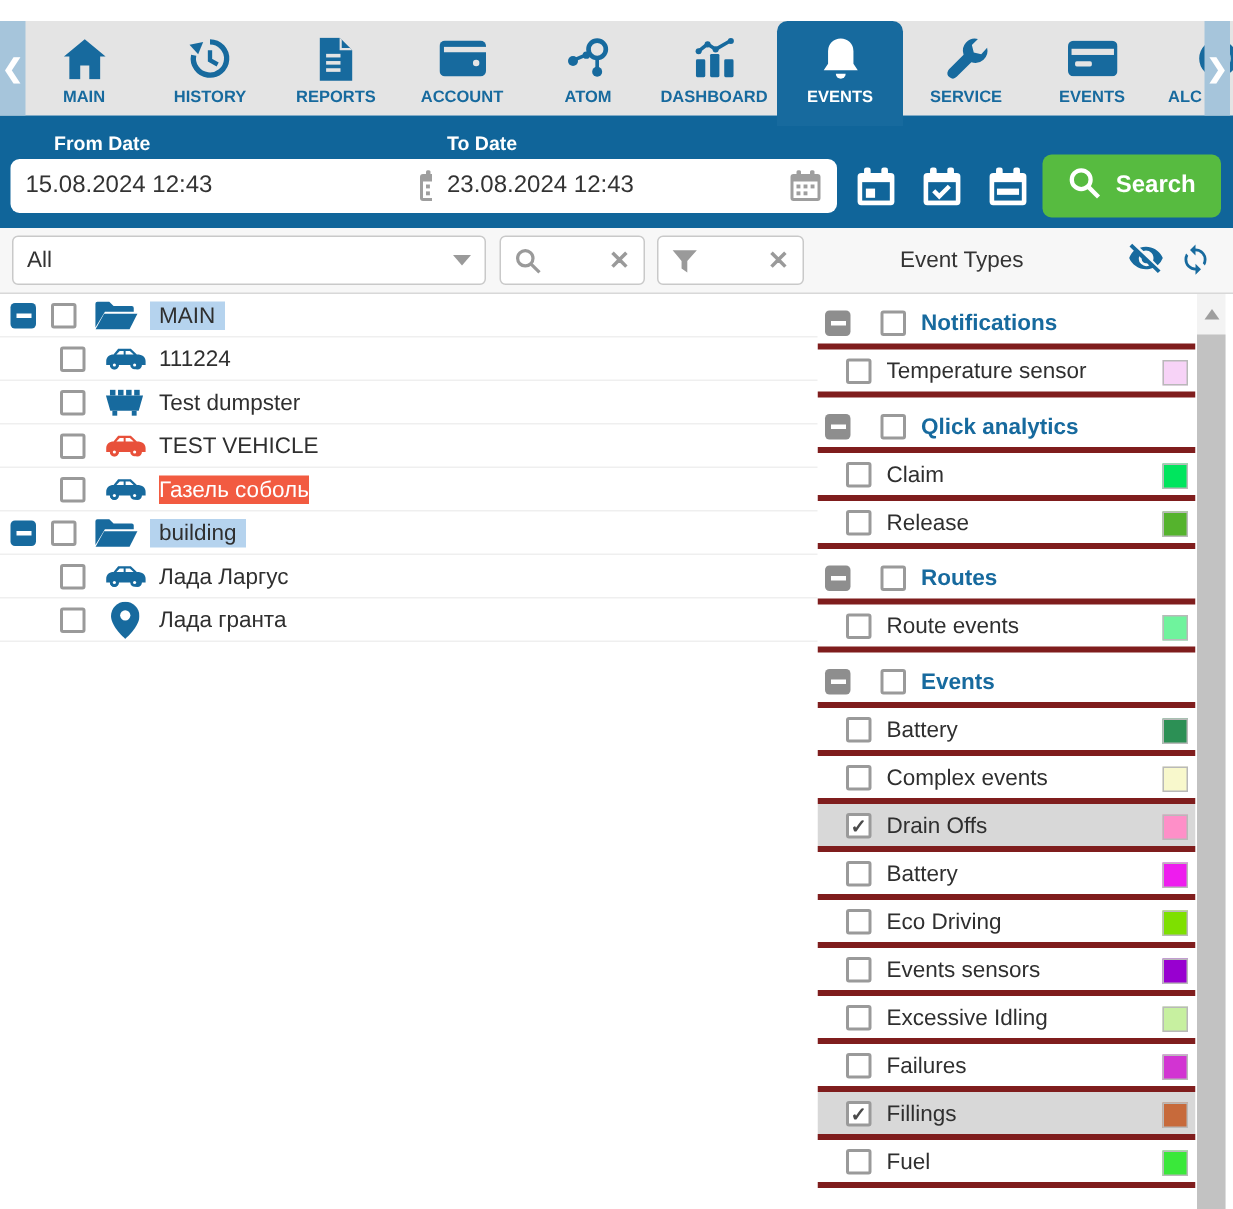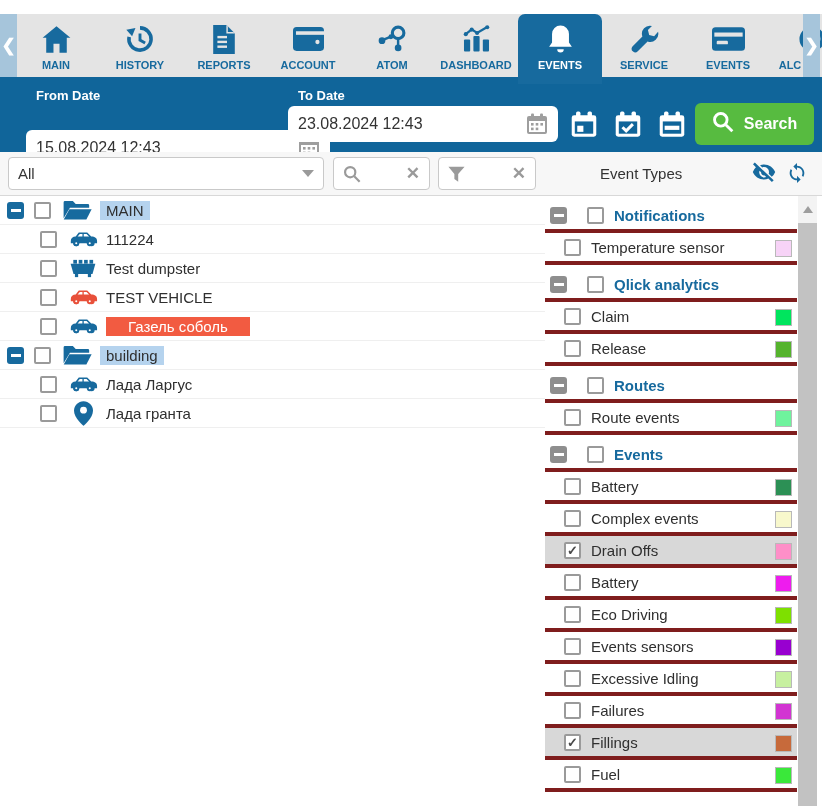"15.08.2024 12:43" .dinput.from { left: 26px -> 7px; margin-top: 24px -> none }
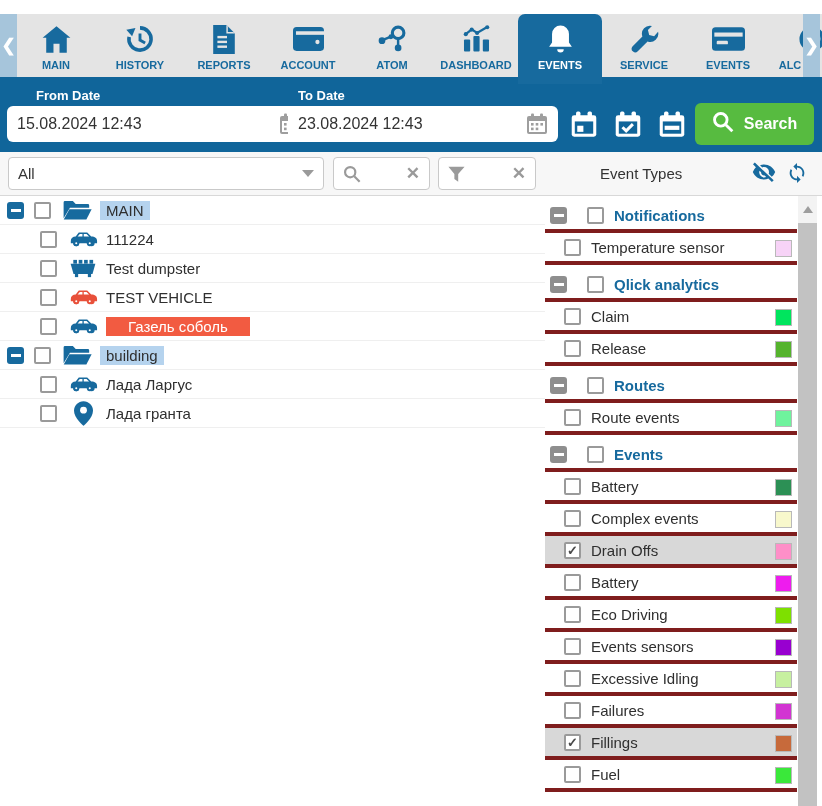"Газель соболь" .tlbl.hl-red { padding: 1px 22px -> 1px 0 }
